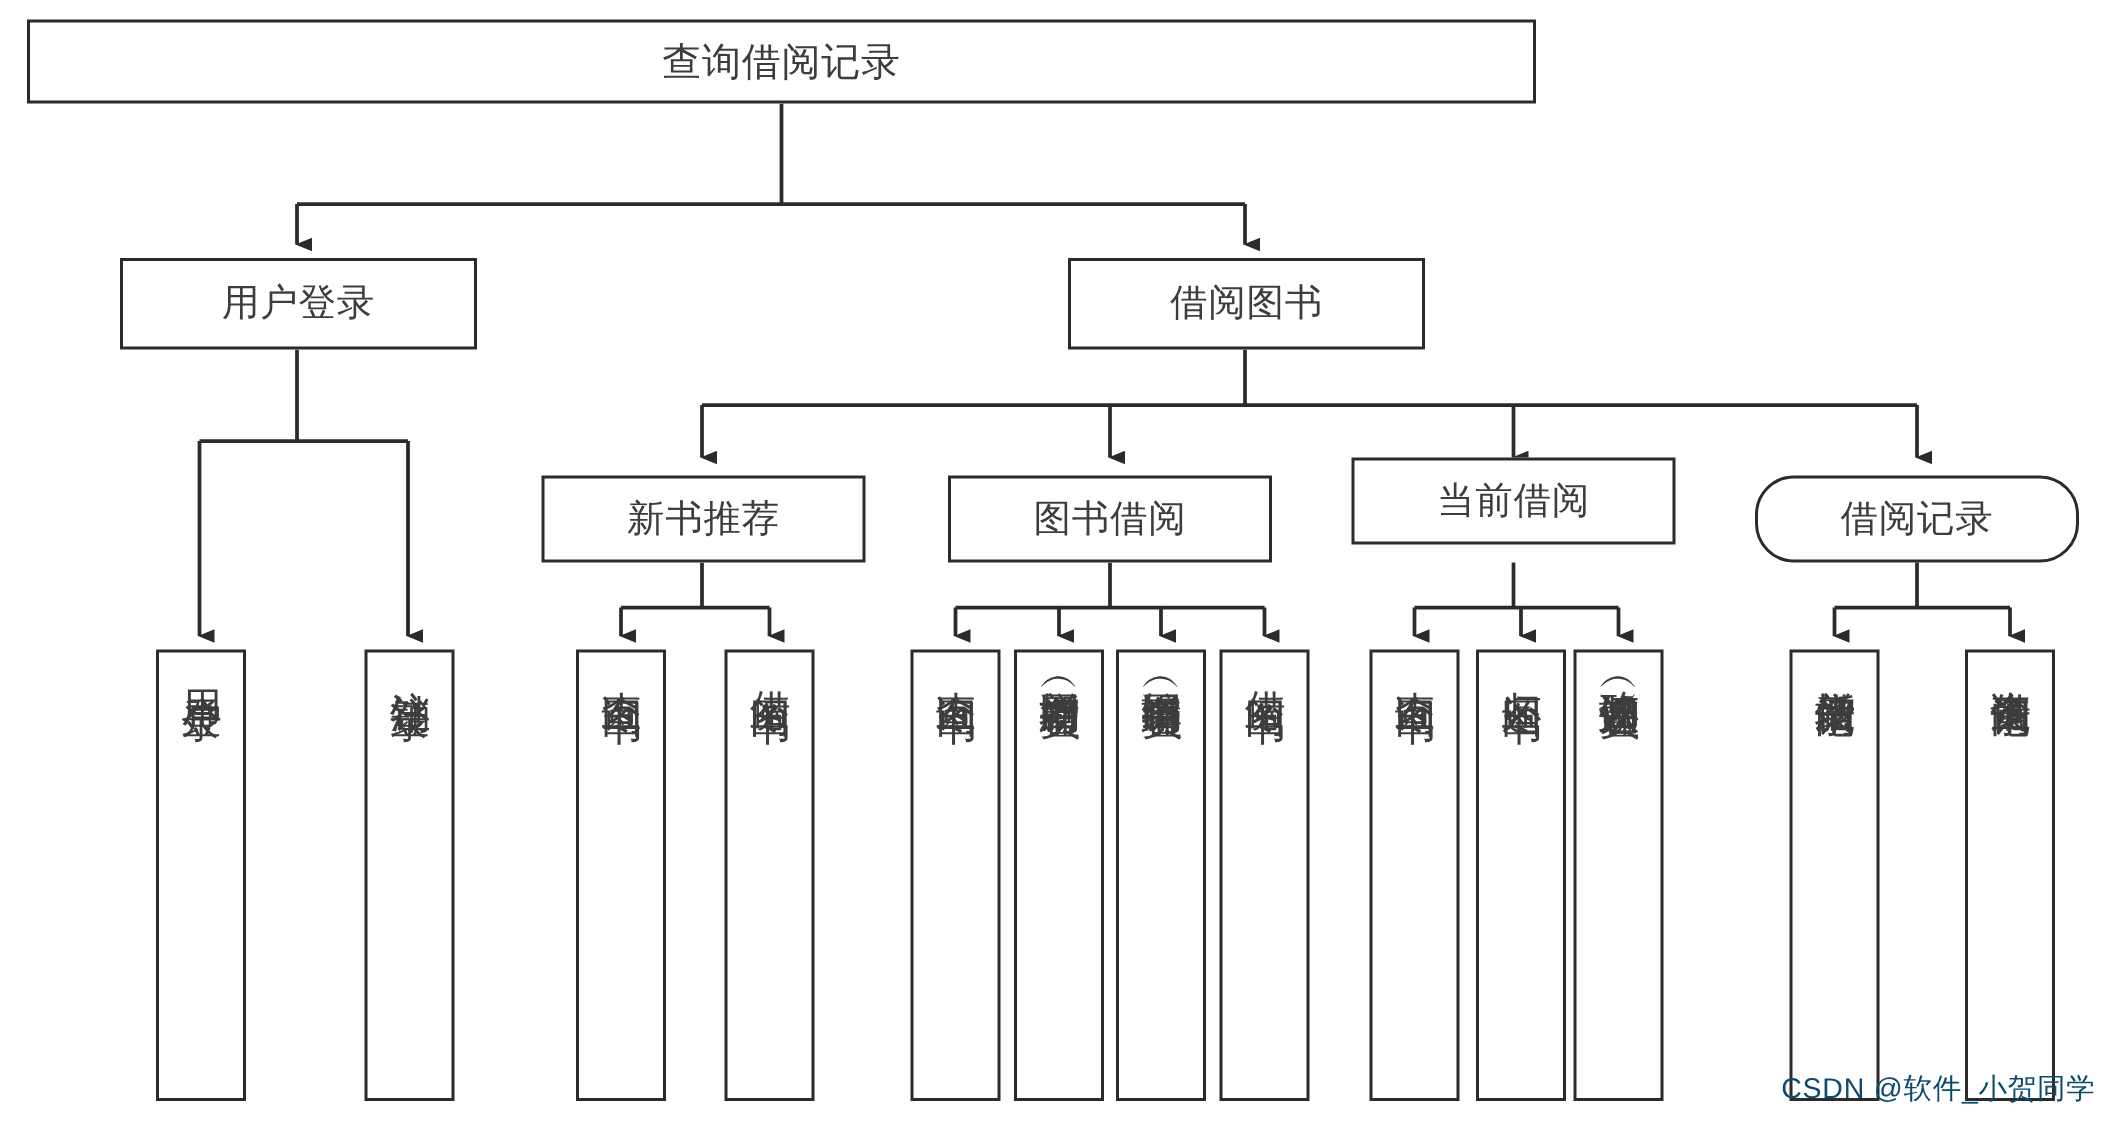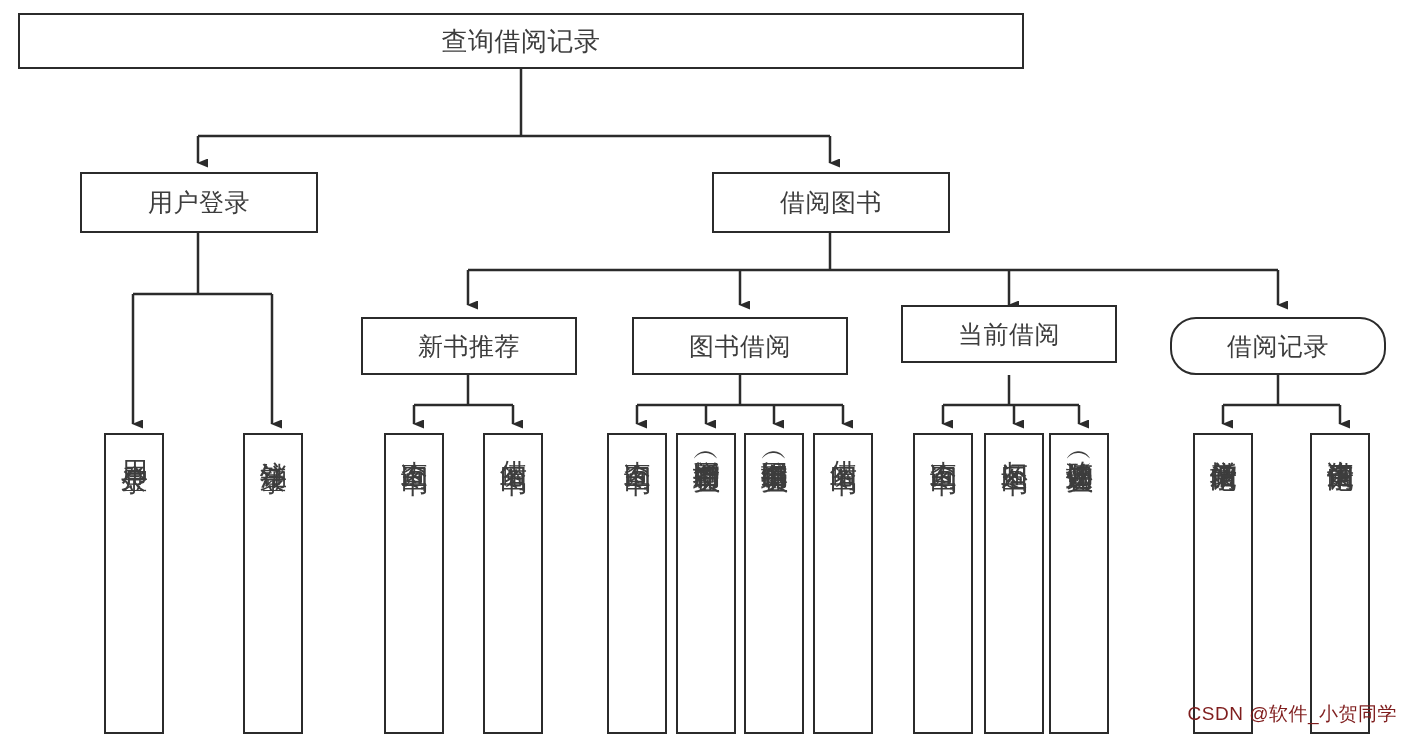"CSDN @软件_小贺同学" #watermark { bottom: 20px -> 8px; color: #7f1d1d -> #0c4a6e }
